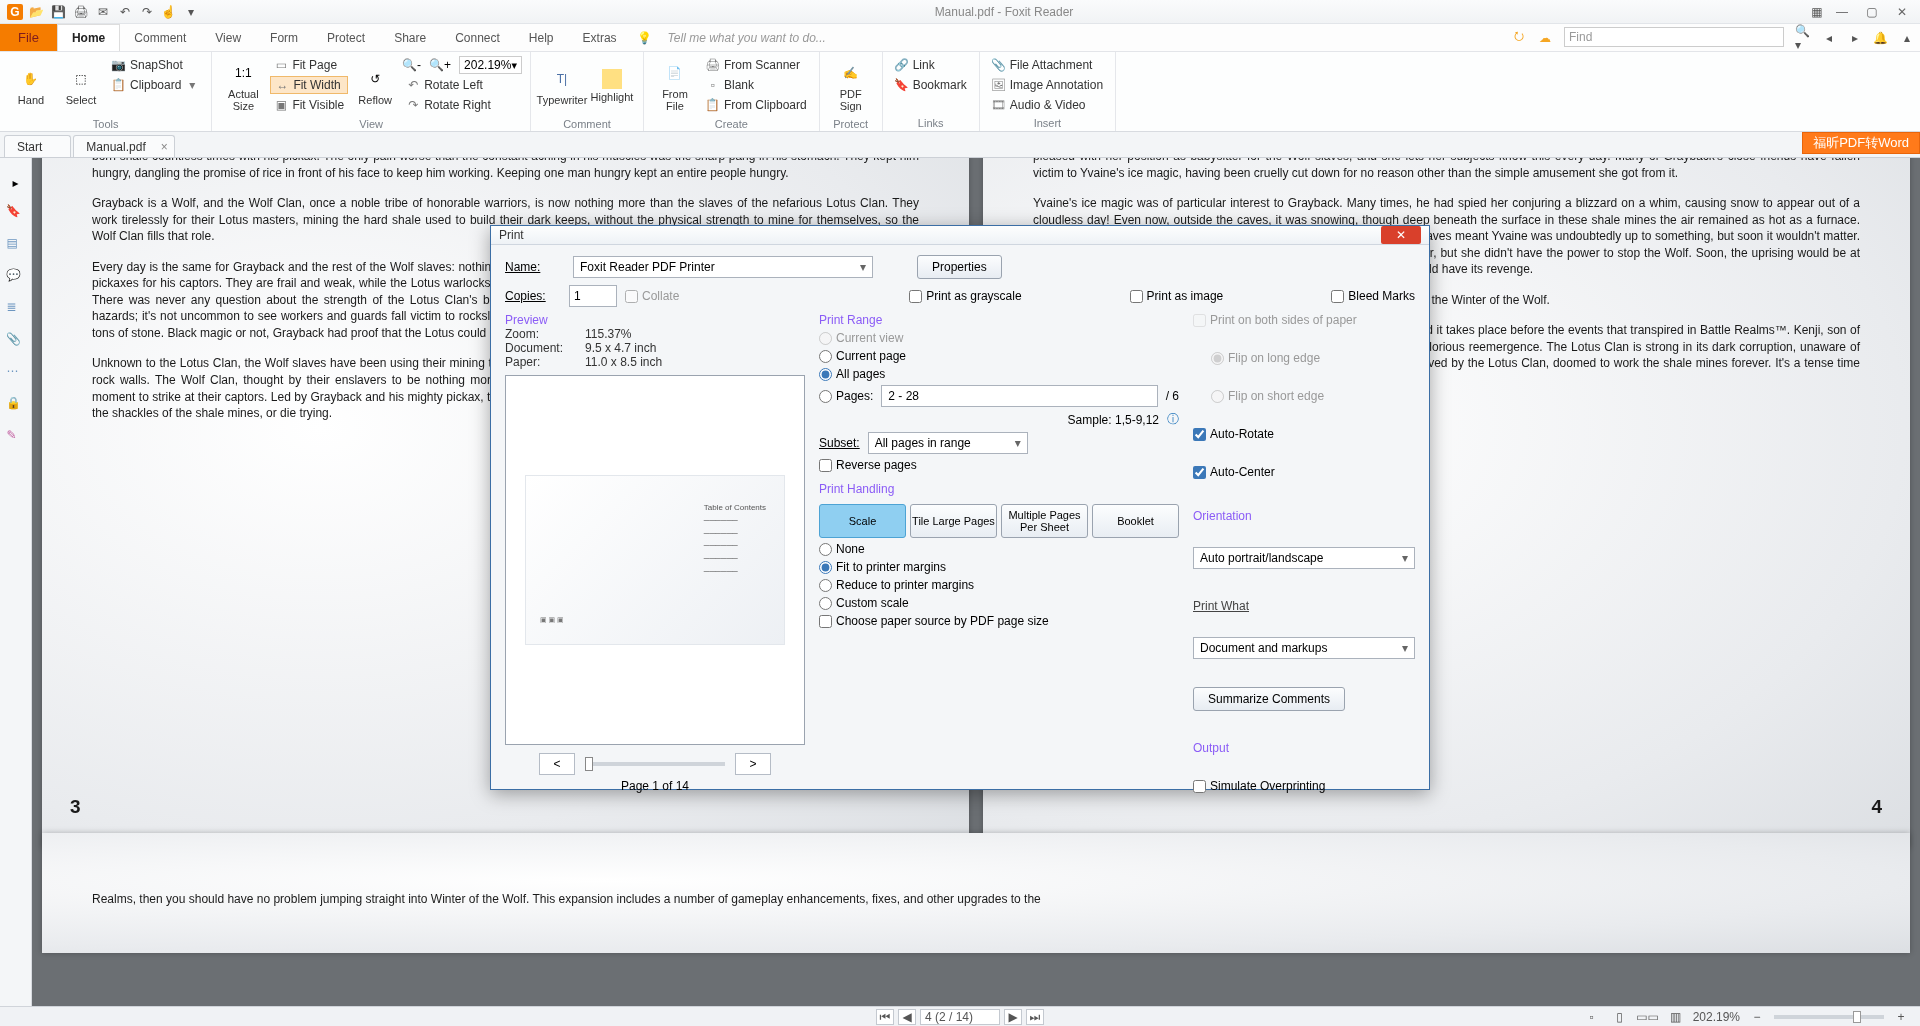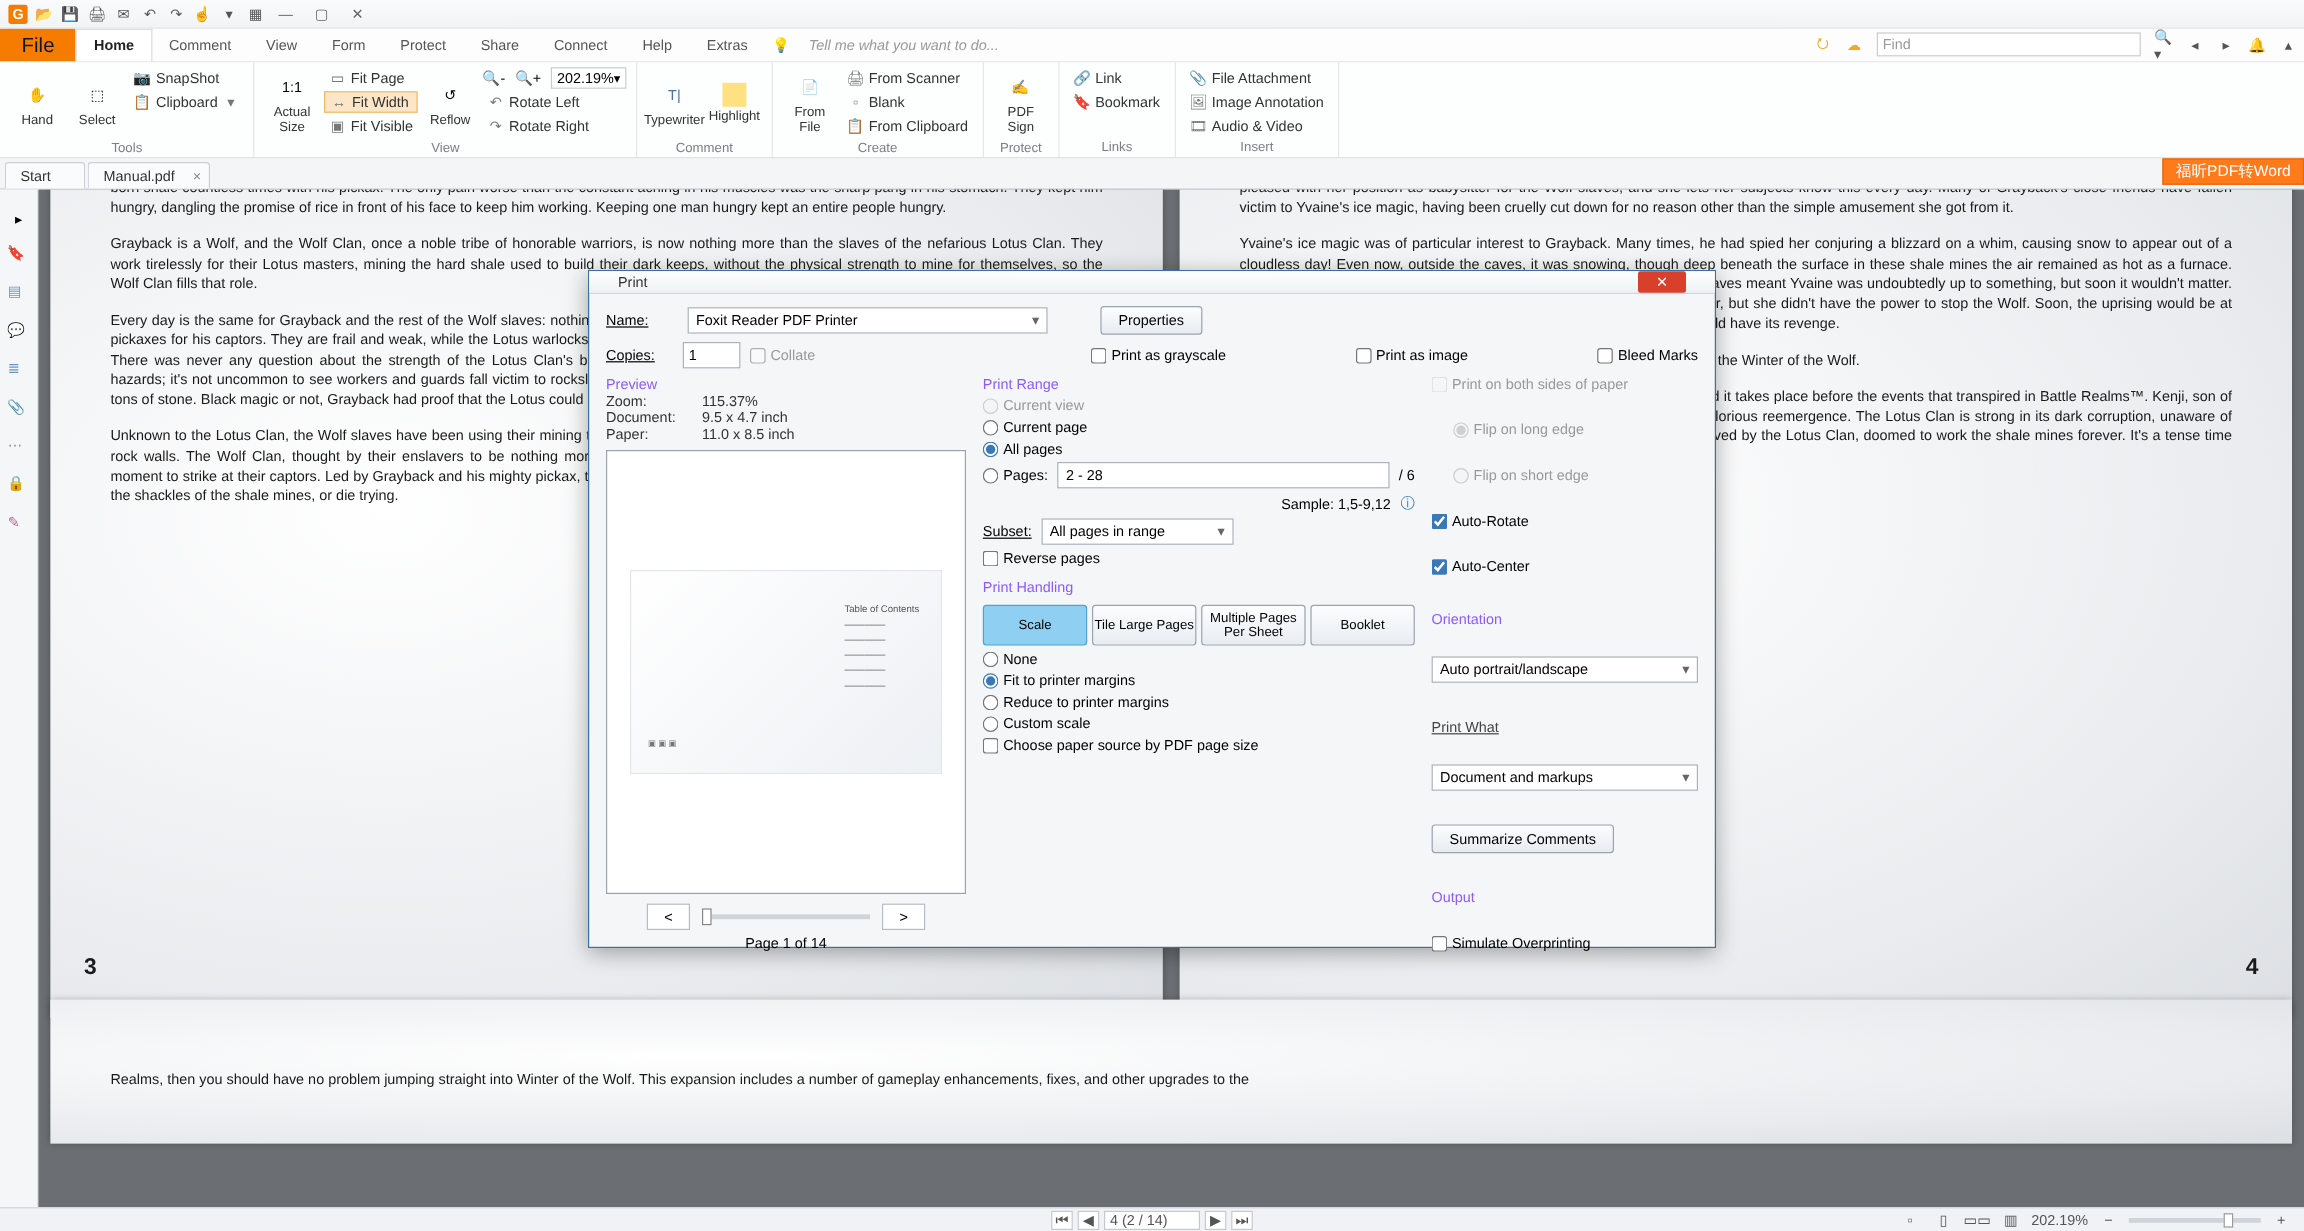"Manual.pdf - Foxit Reader" div.title-center { html: none -> <div>Manual.pdf - Foxit Reader</div> }
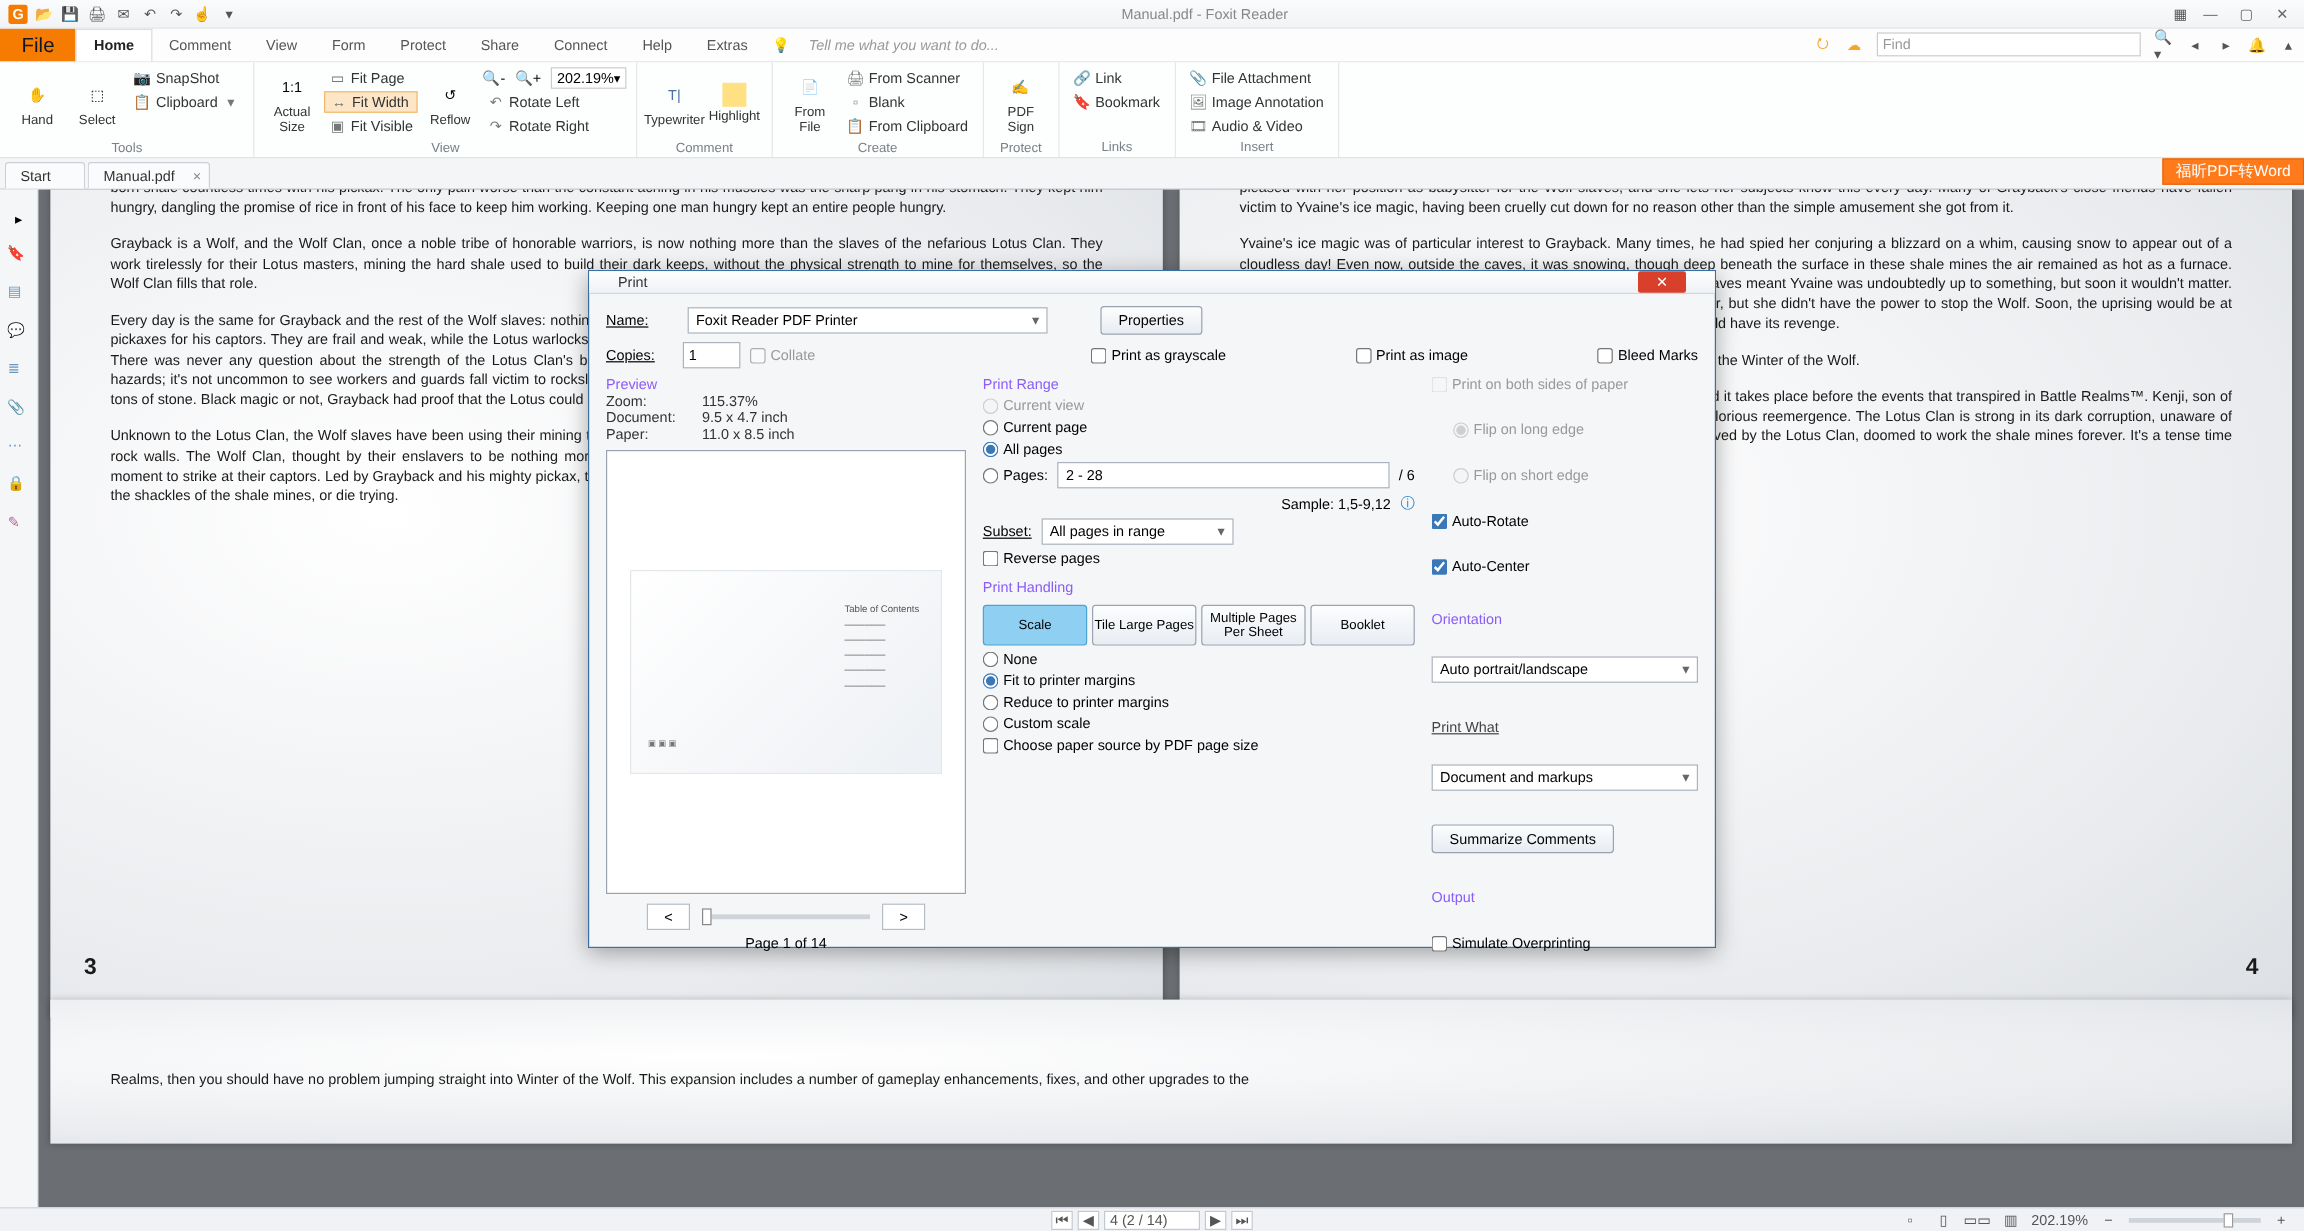"File" .file-tab { color: #0f172a -> #7f1d1d; font-size: 17px -> 13px }
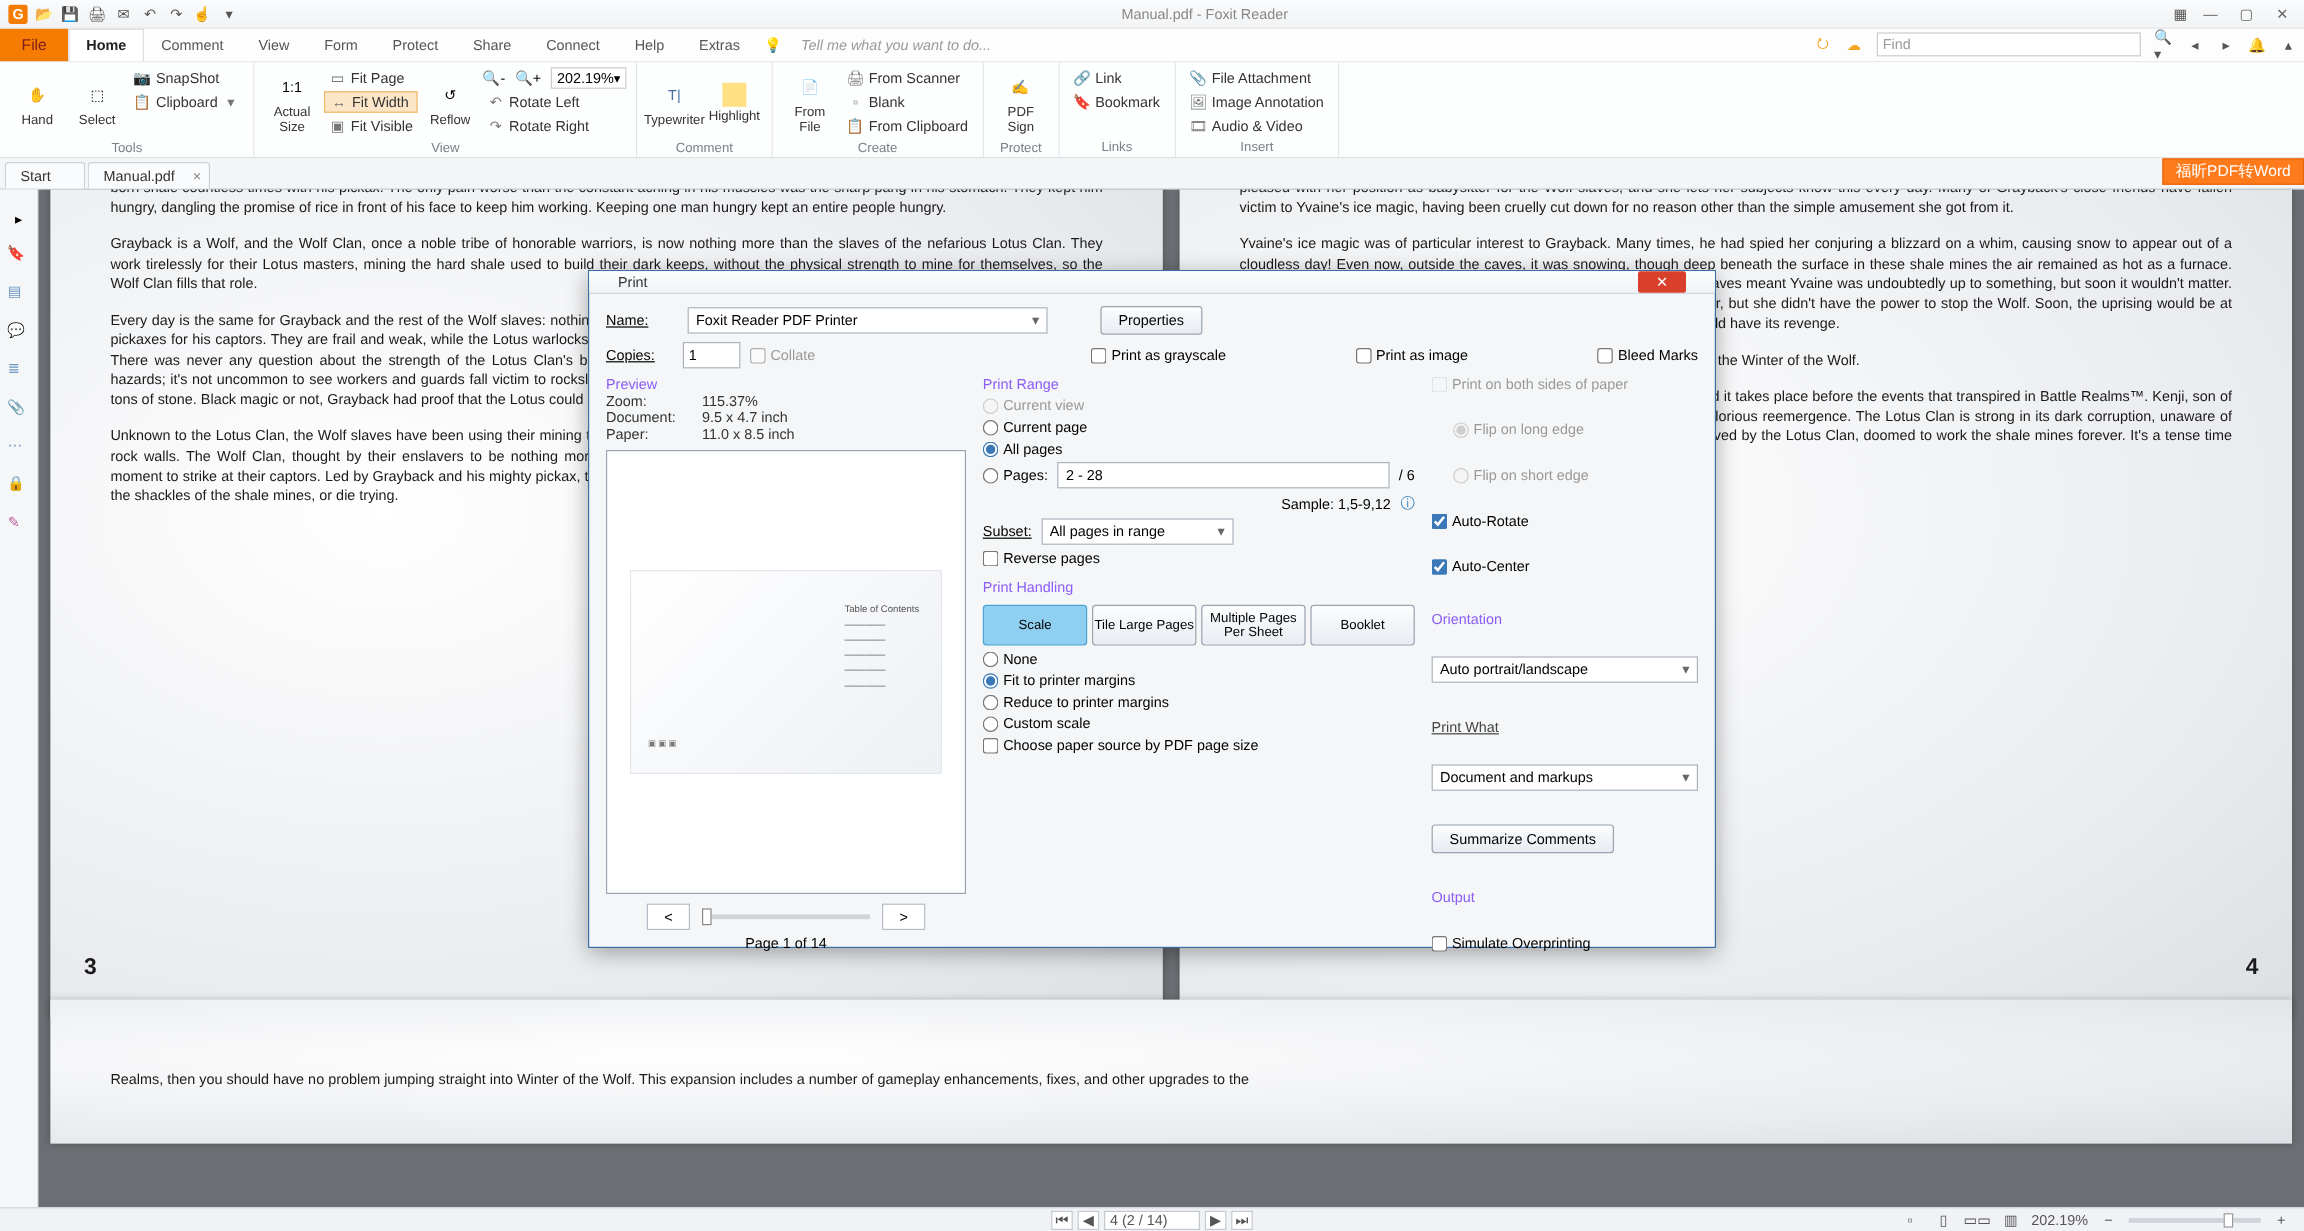"Print" .dlg-title { padding: 0 24px -> 0 8px }
